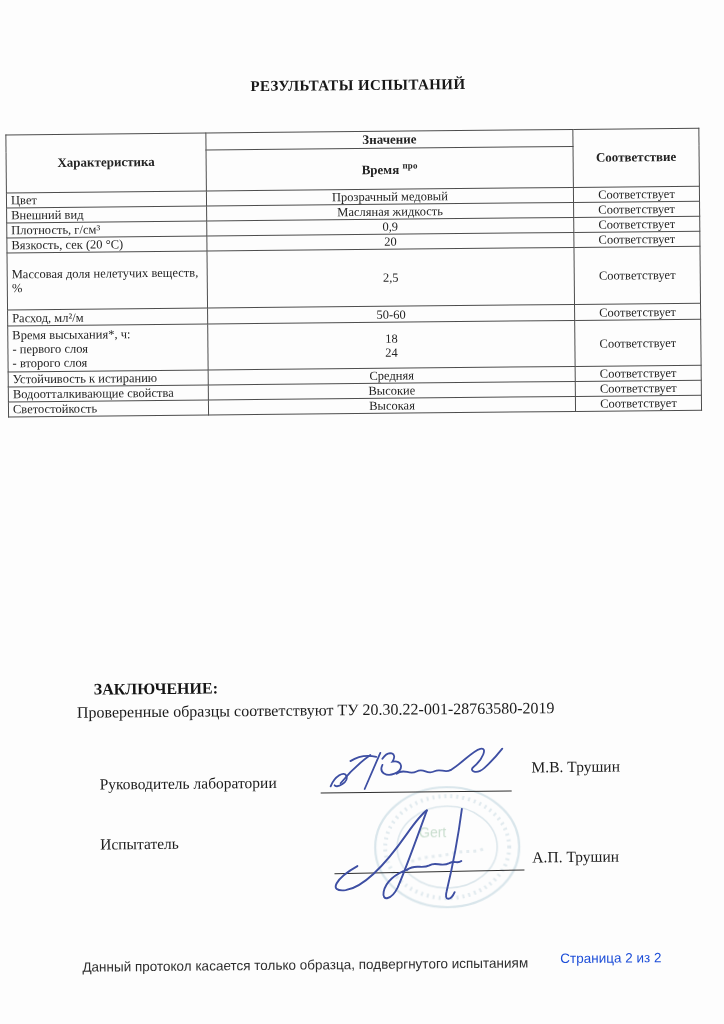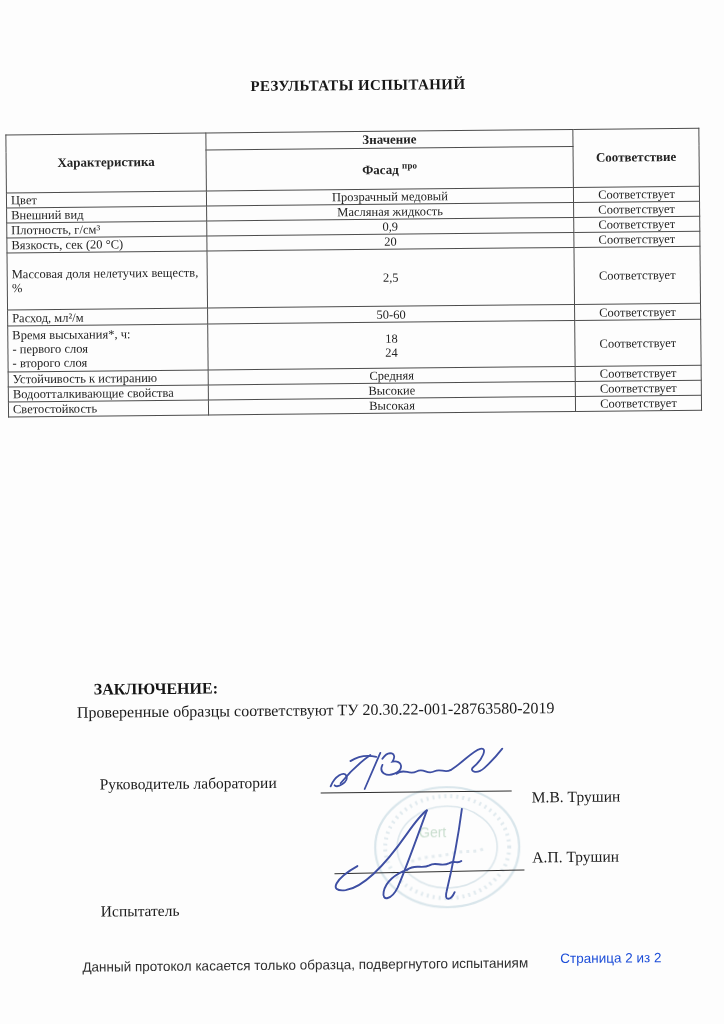"Фасад" span { text: Фасад -> Время }
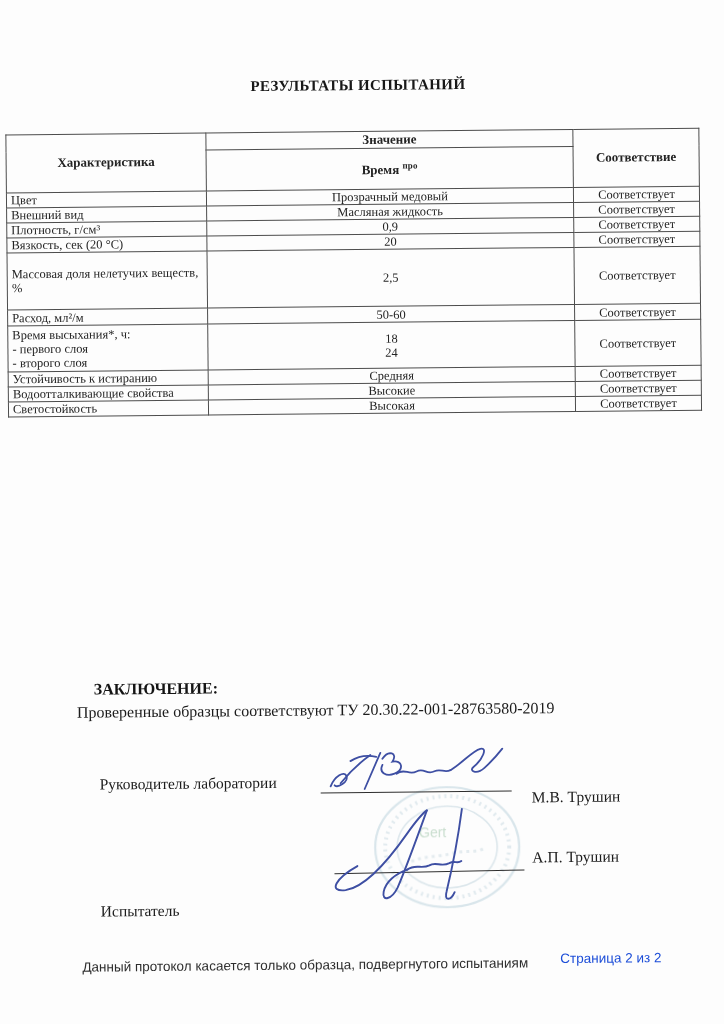"М.В. Трушин" div.sig-name { top: 790px -> 760px }
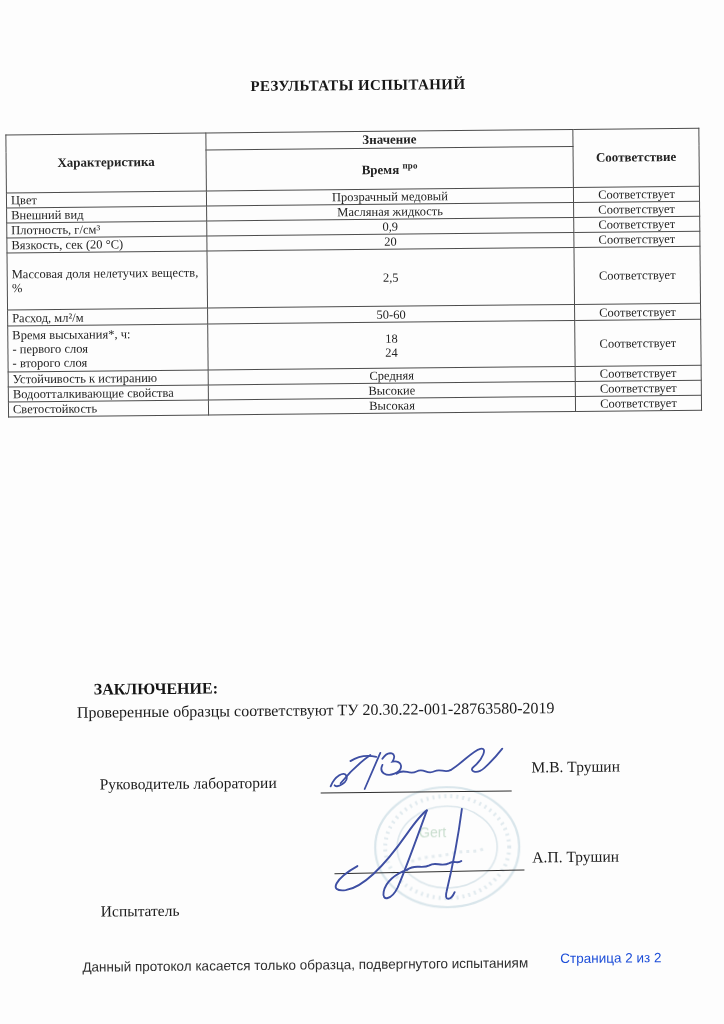"Испытатель" div.sig-label { top: 900px -> 833px }
